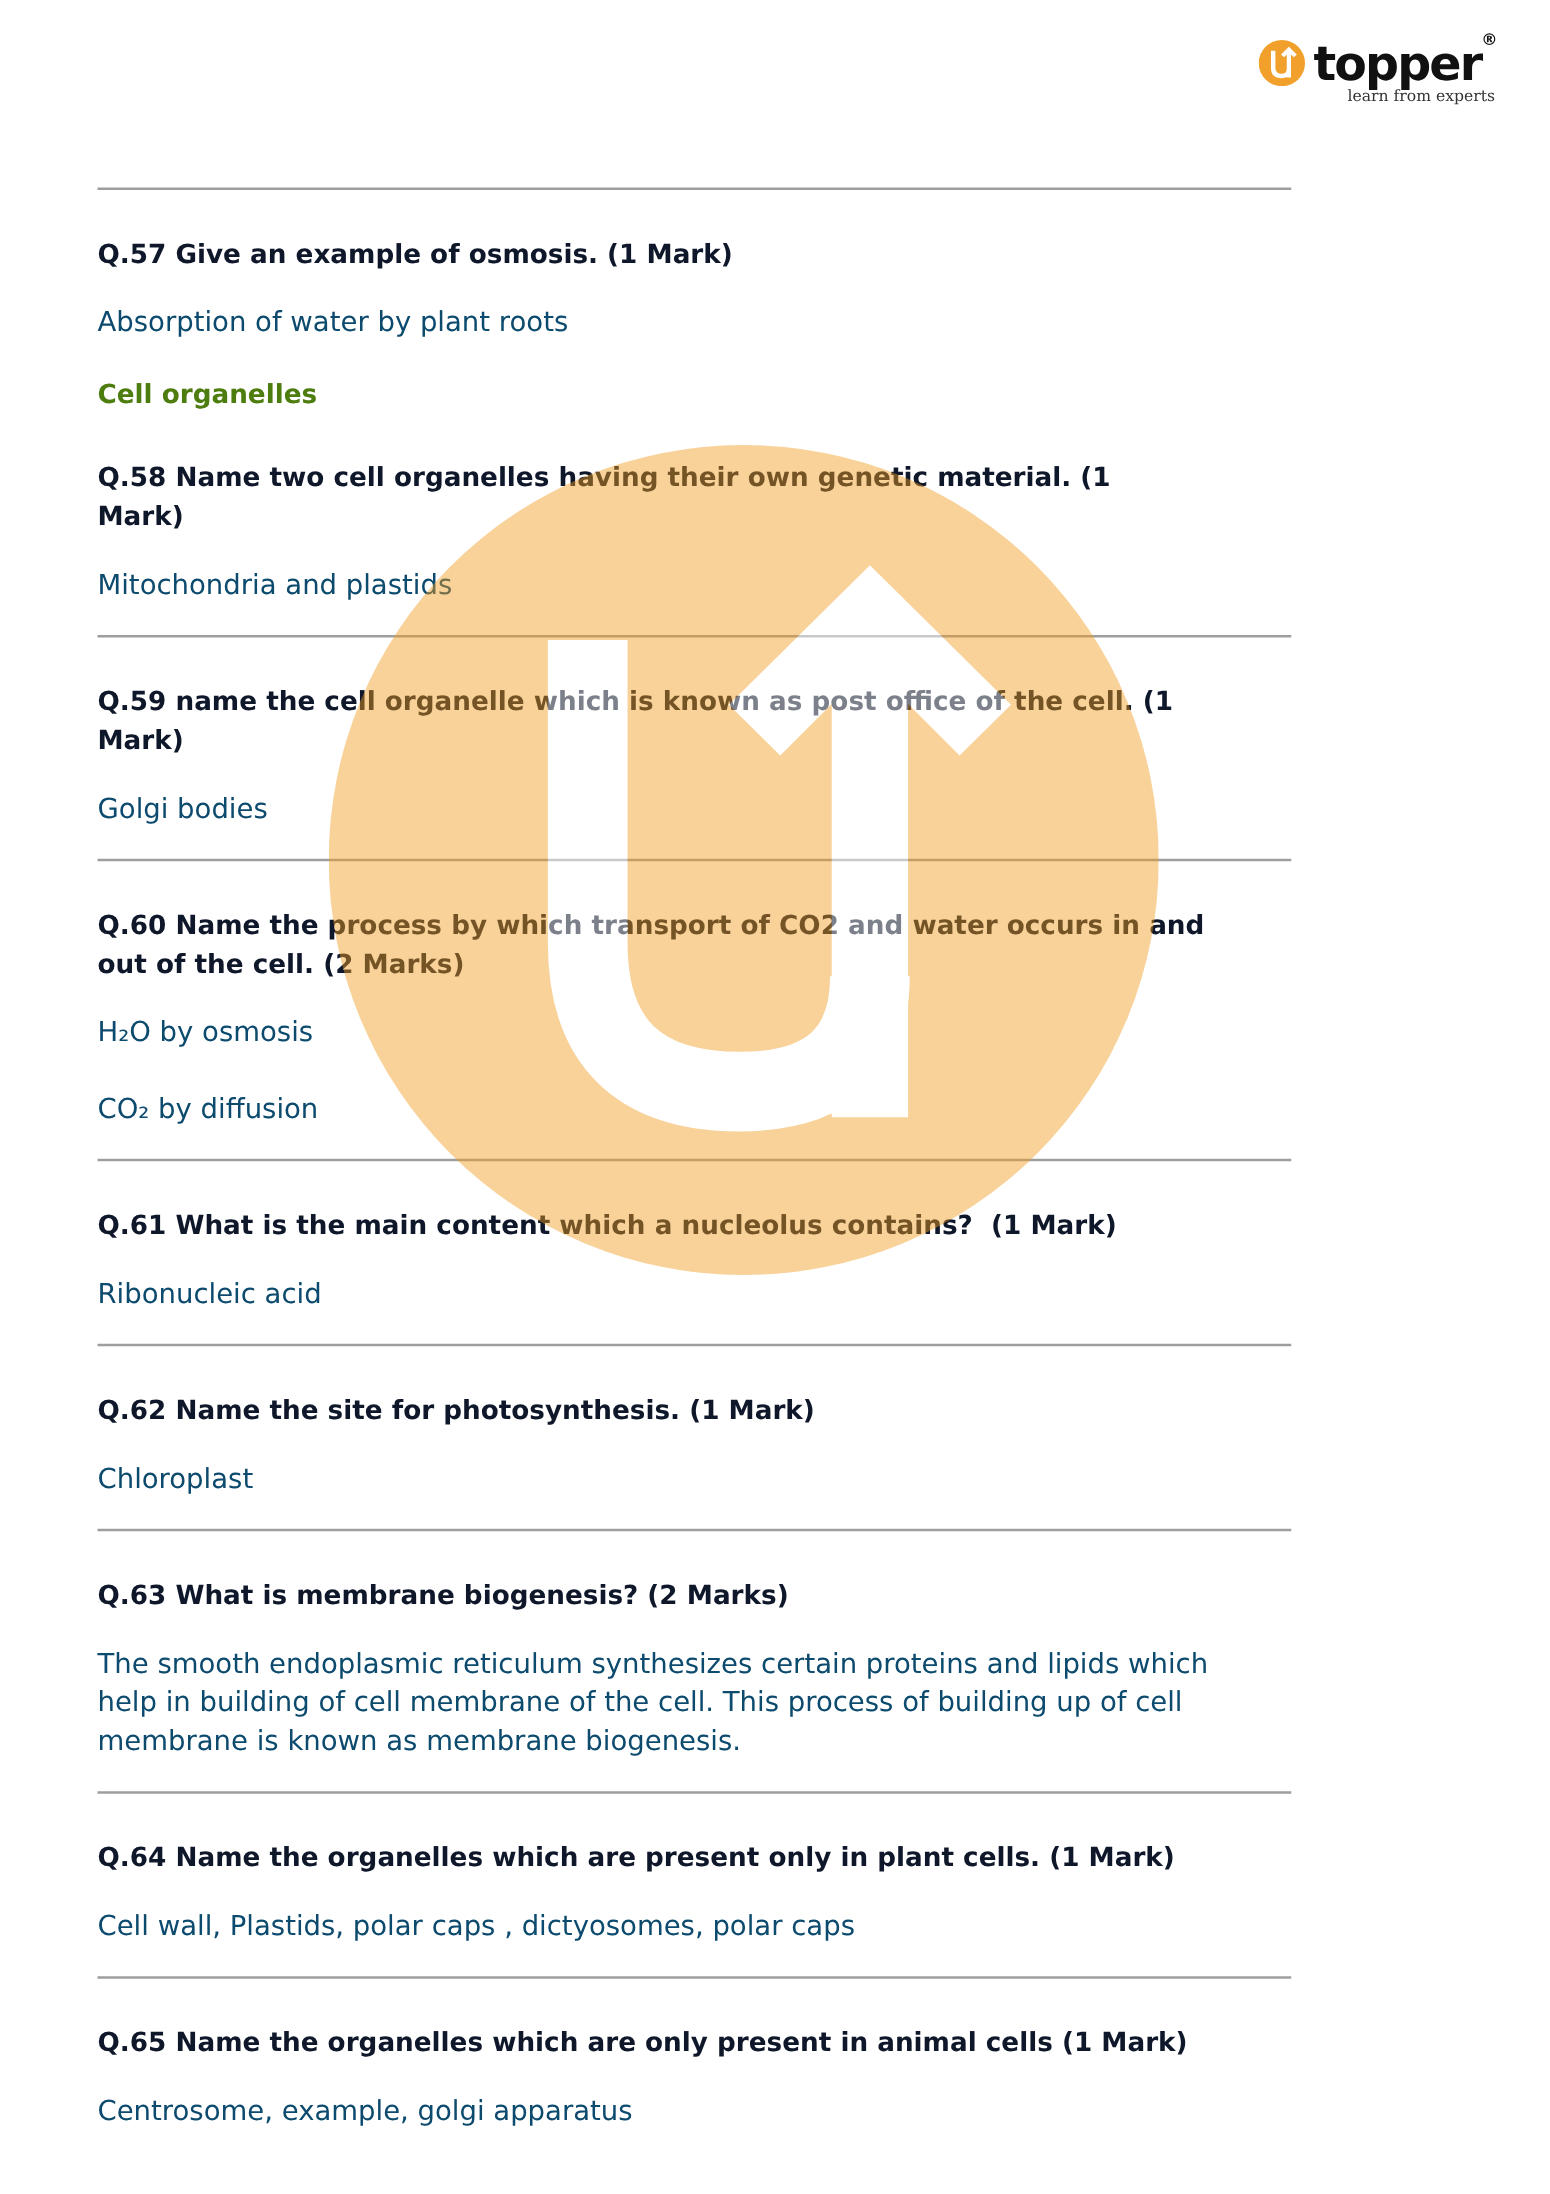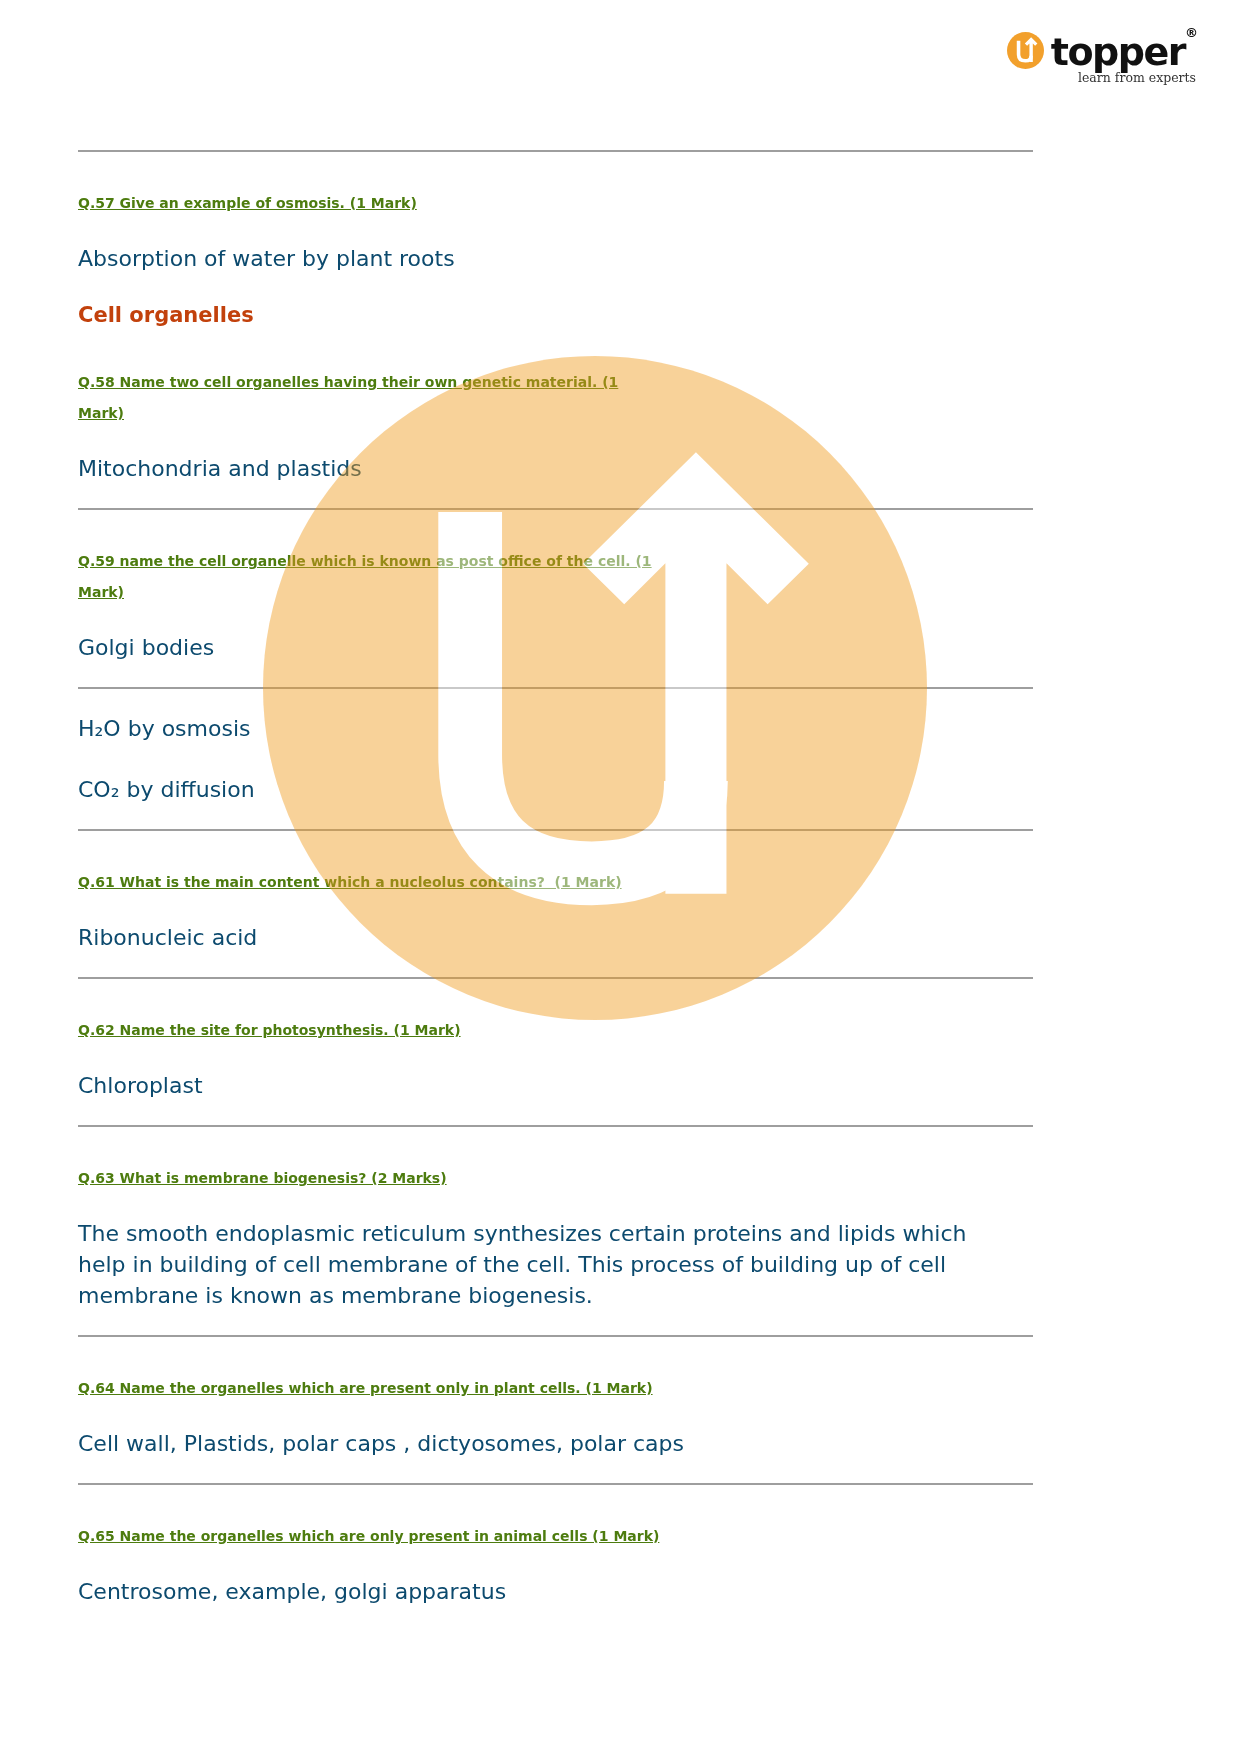"Q.57 Give an example of" .question { color: #4d7c0f -> #0f172a; font-size: 14px -> 21px; text-decoration: underline -> none }
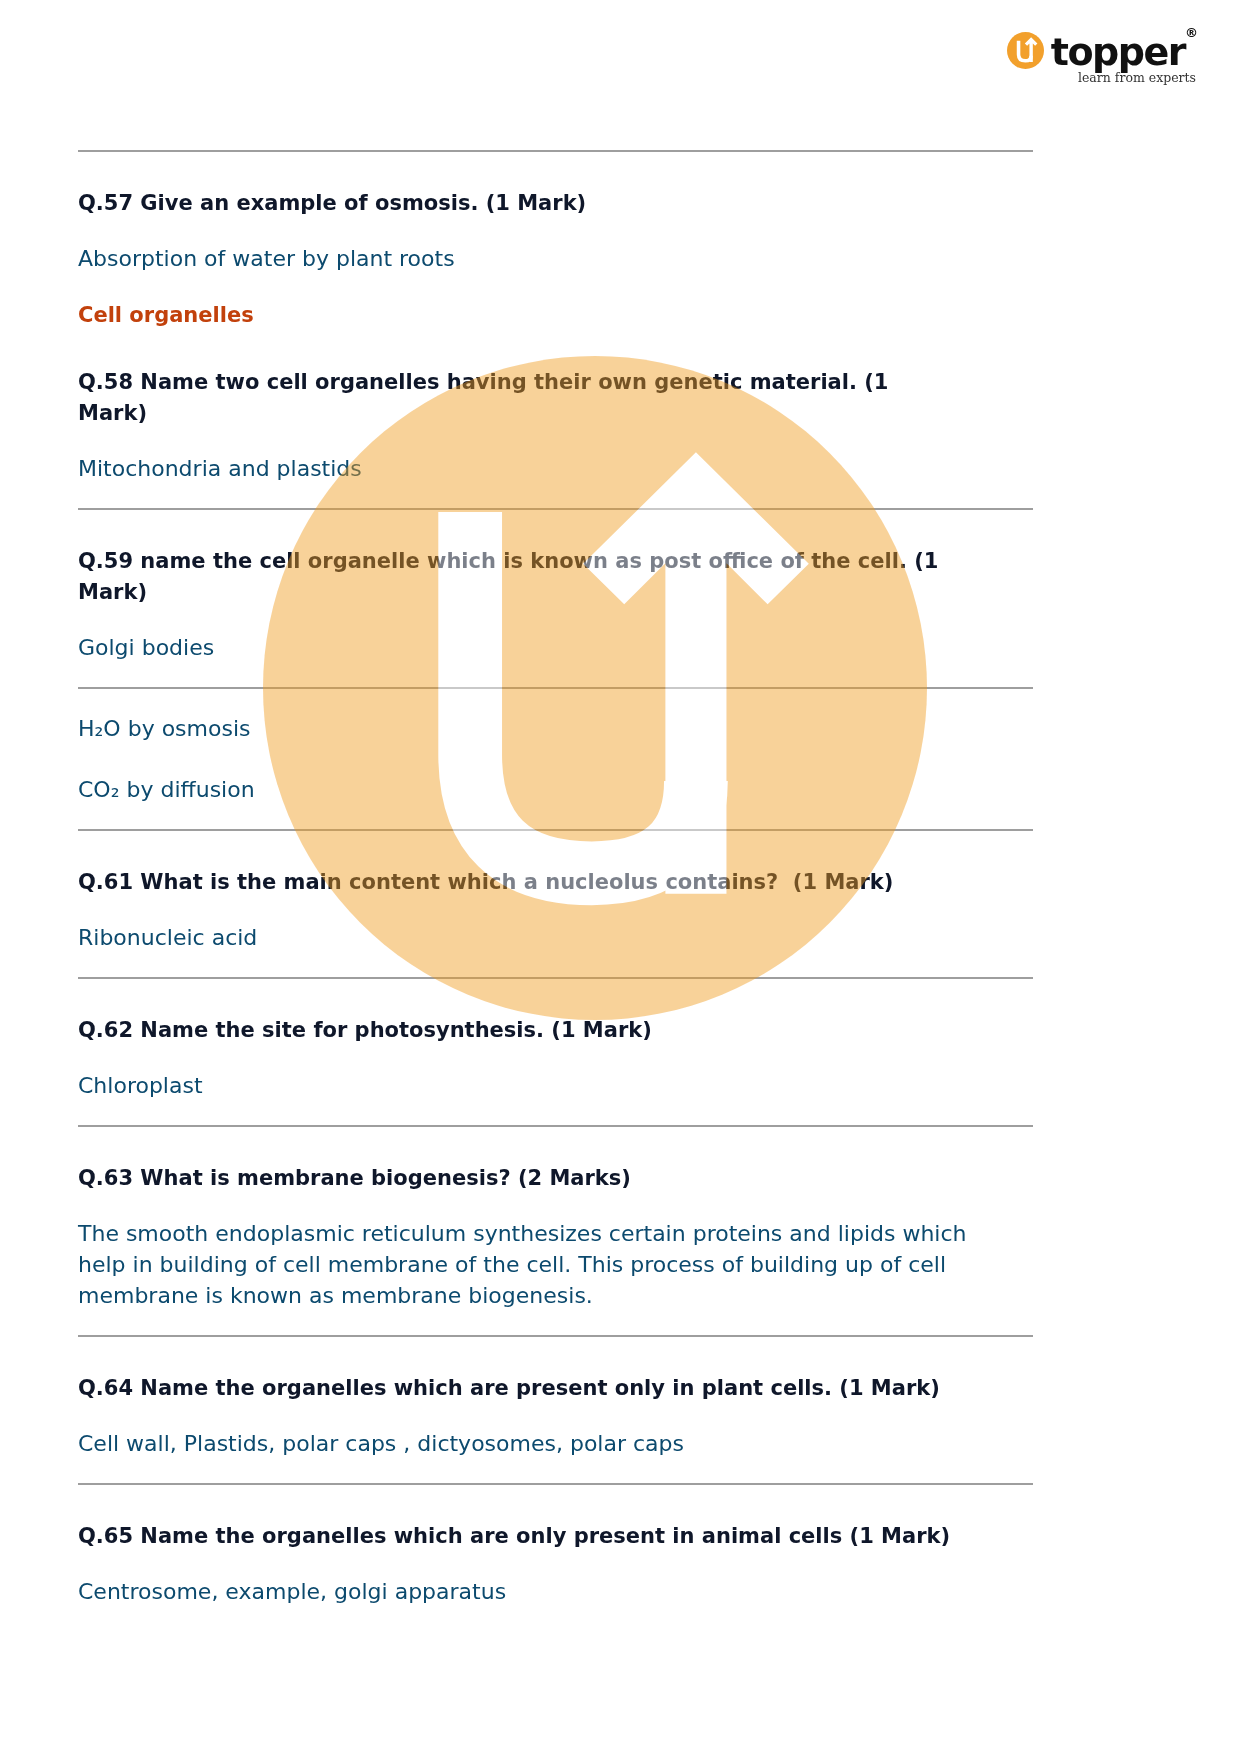"Cell organelles" .heading { color: #c2410c -> #4d7c0f }
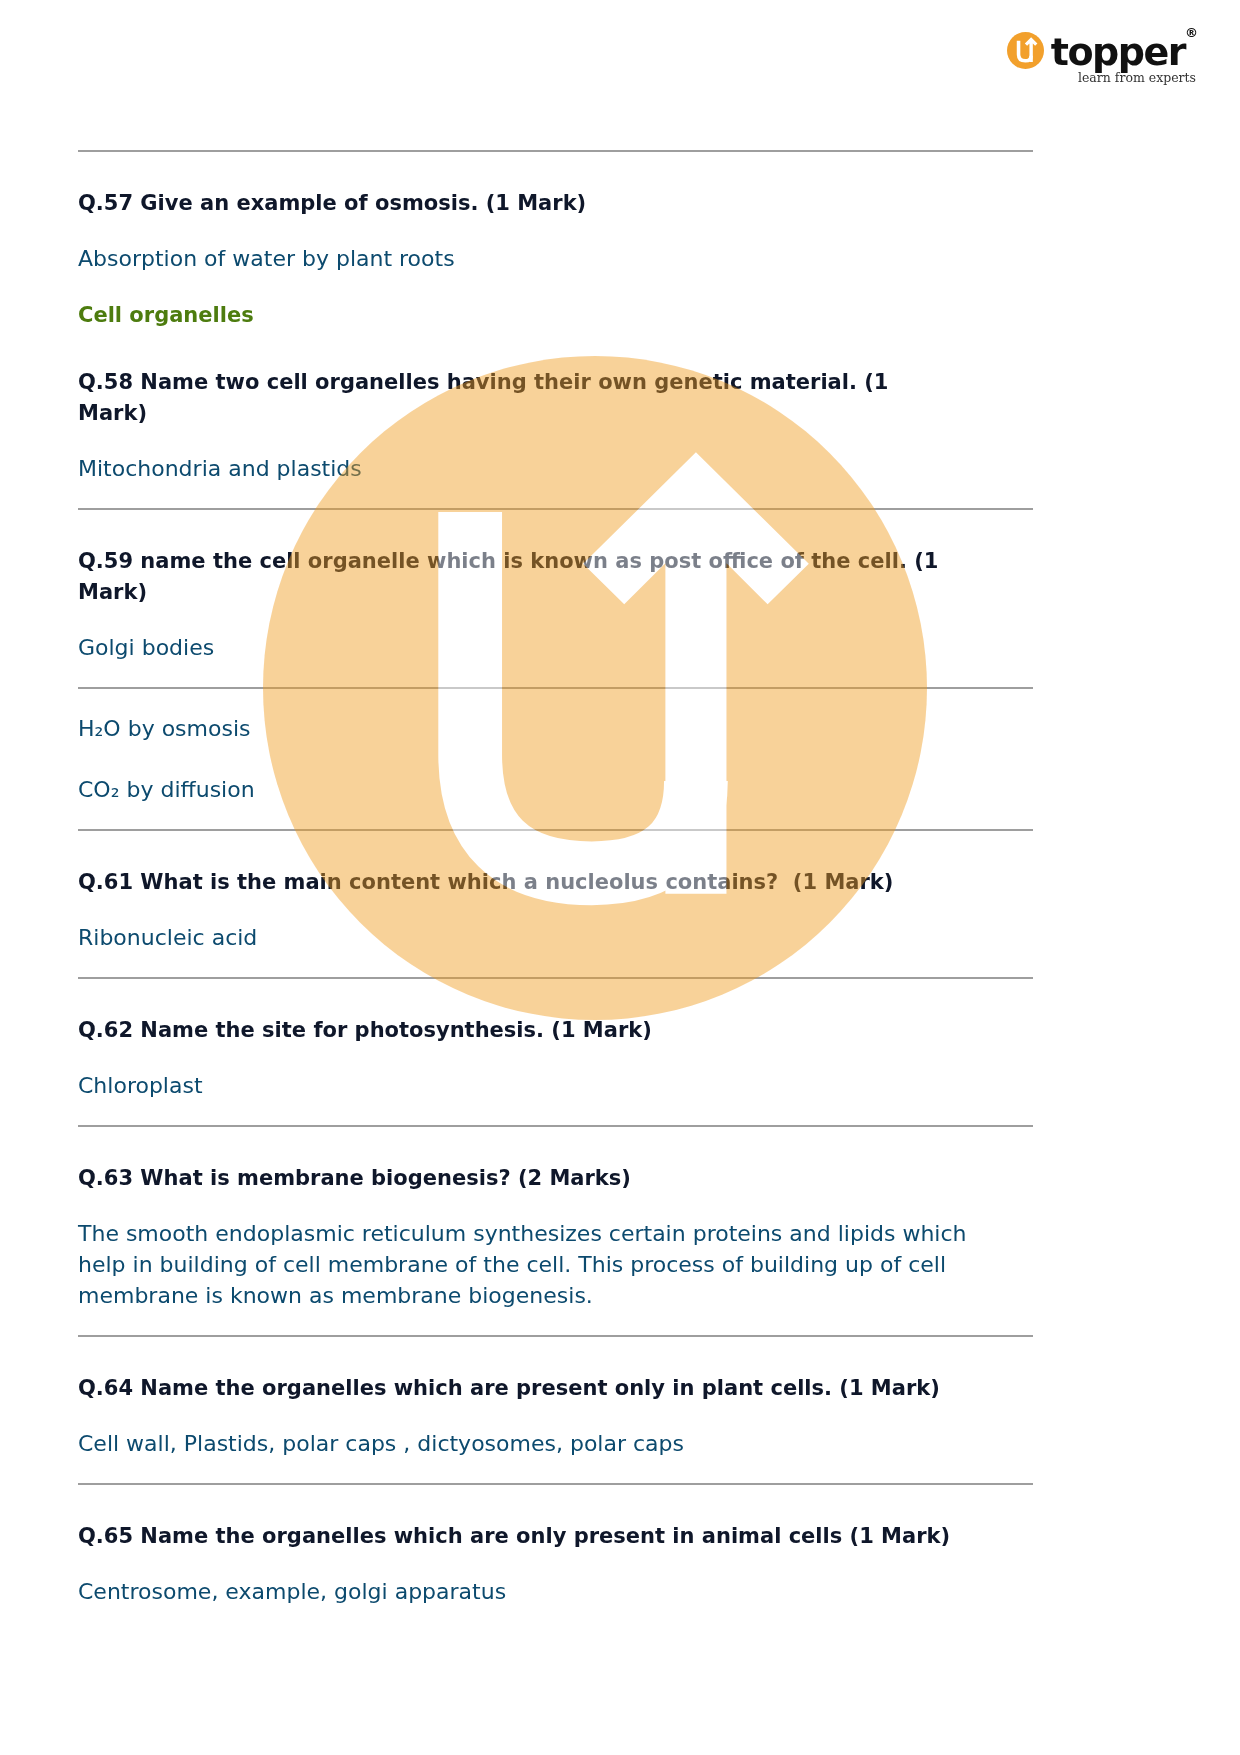"Q.60 Name the process by" div.question { html: none -> <div>Q.60 Name the process by which transport of CO2 and water occurs in and out of the cell. (2 Marks)</div> }
